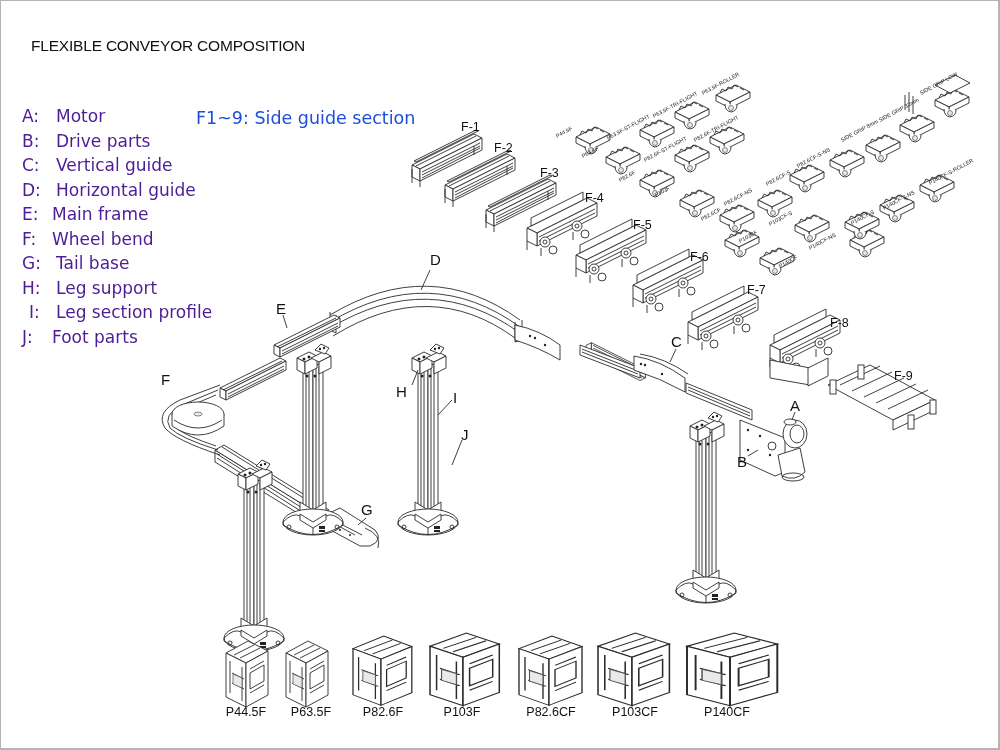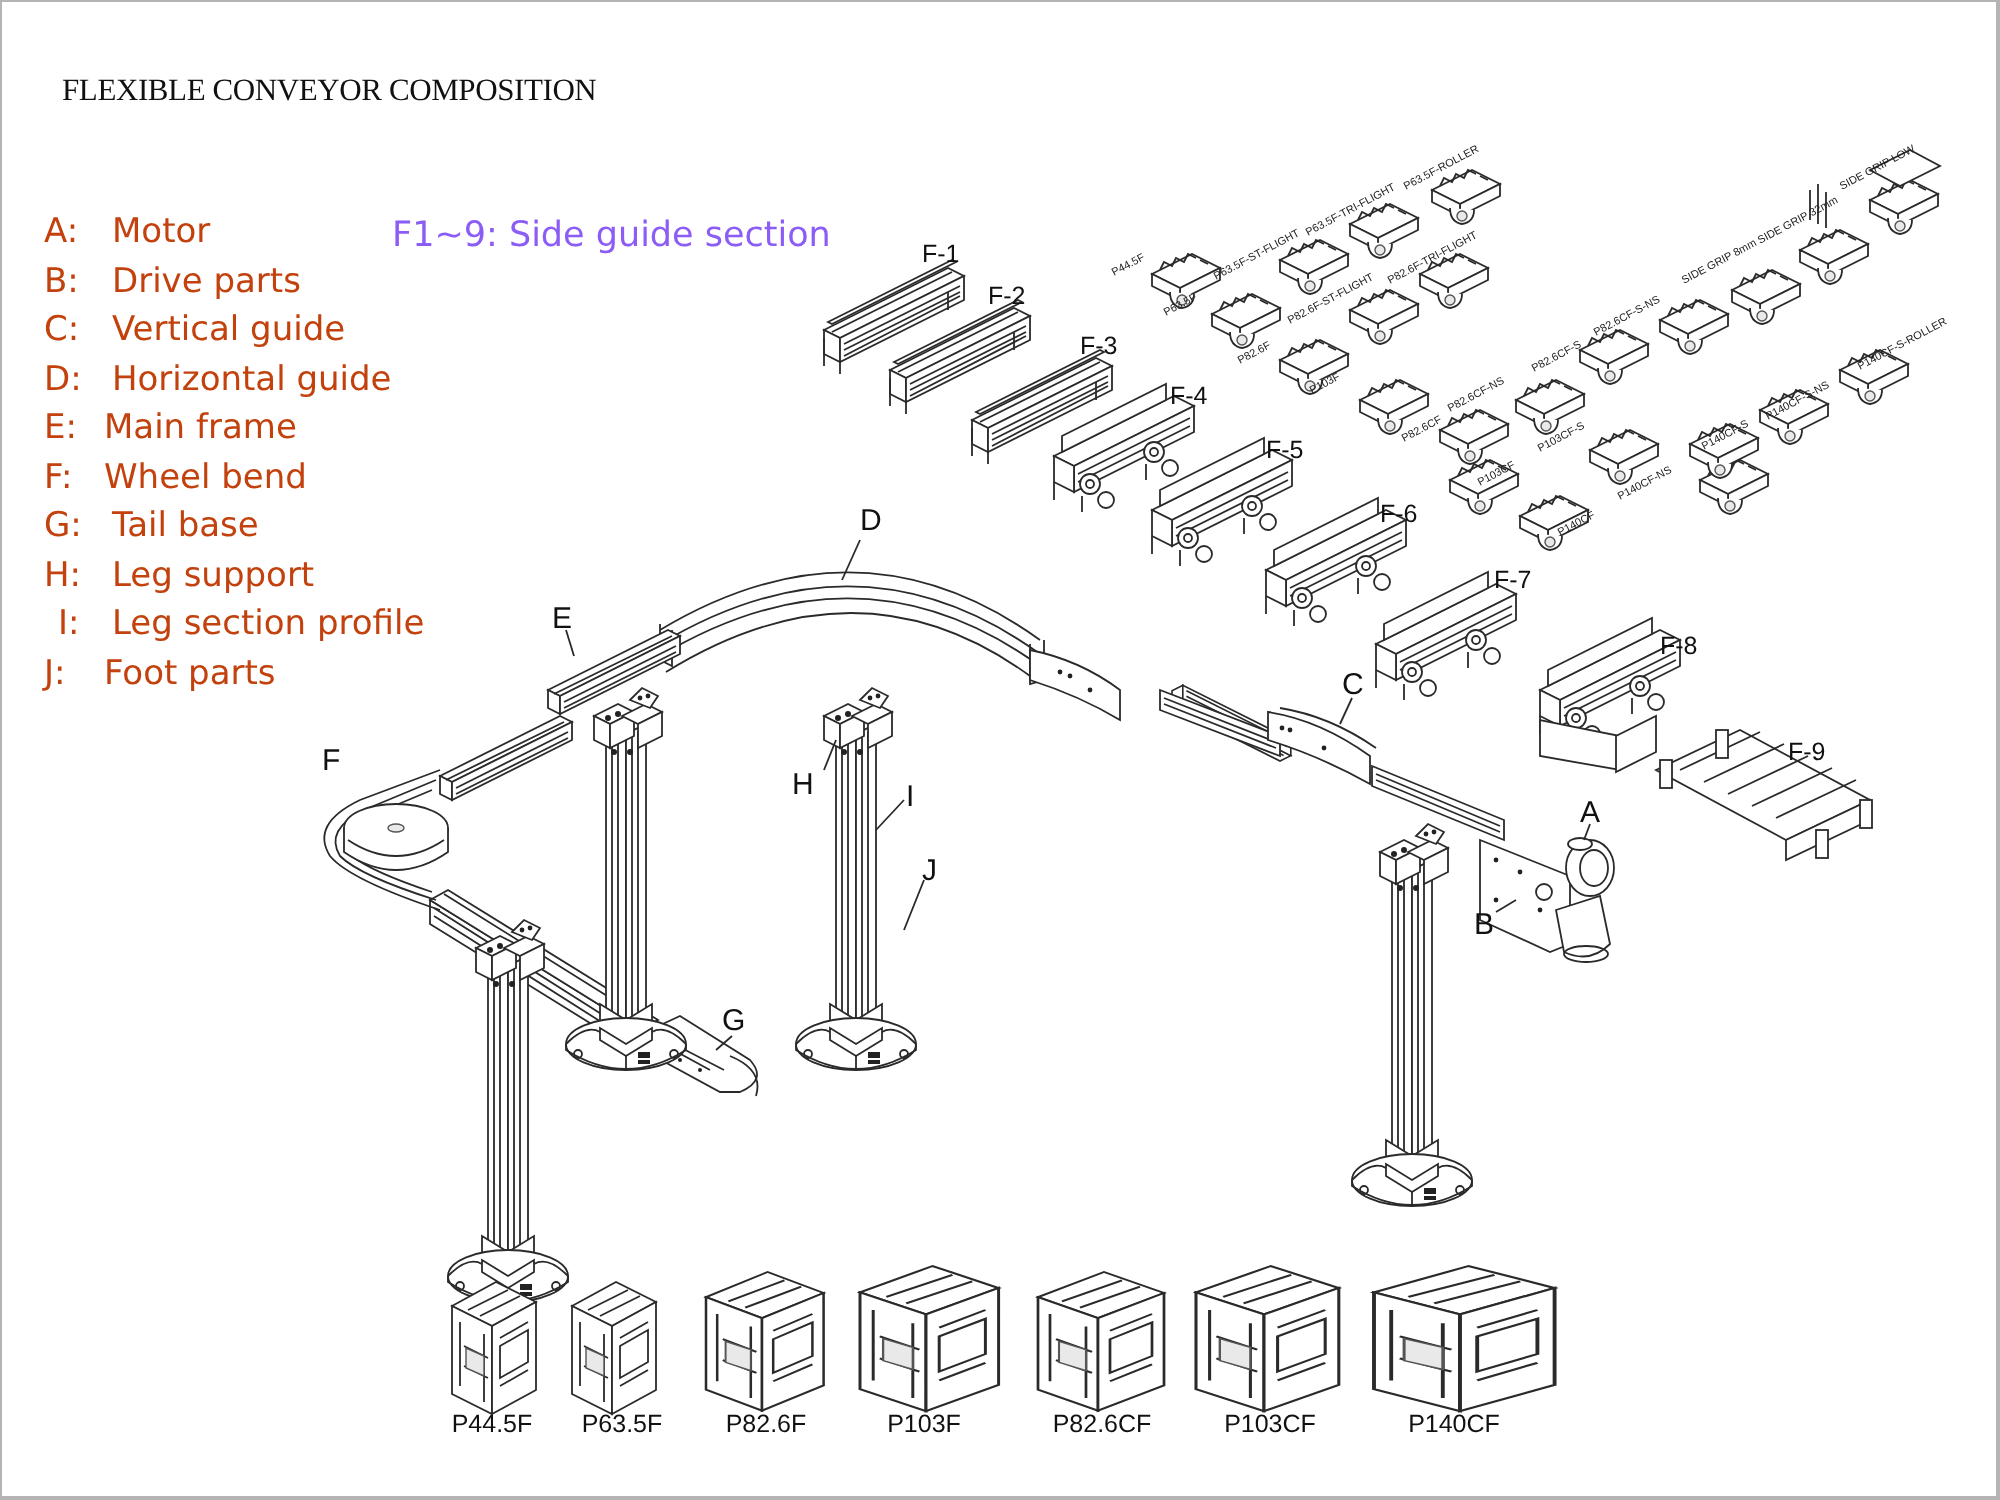"FLEXIBLE CONVEYOR COMPOSITION" .title { font-family: Liberation Serif, serif -> Liberation Sans, sans-serif }
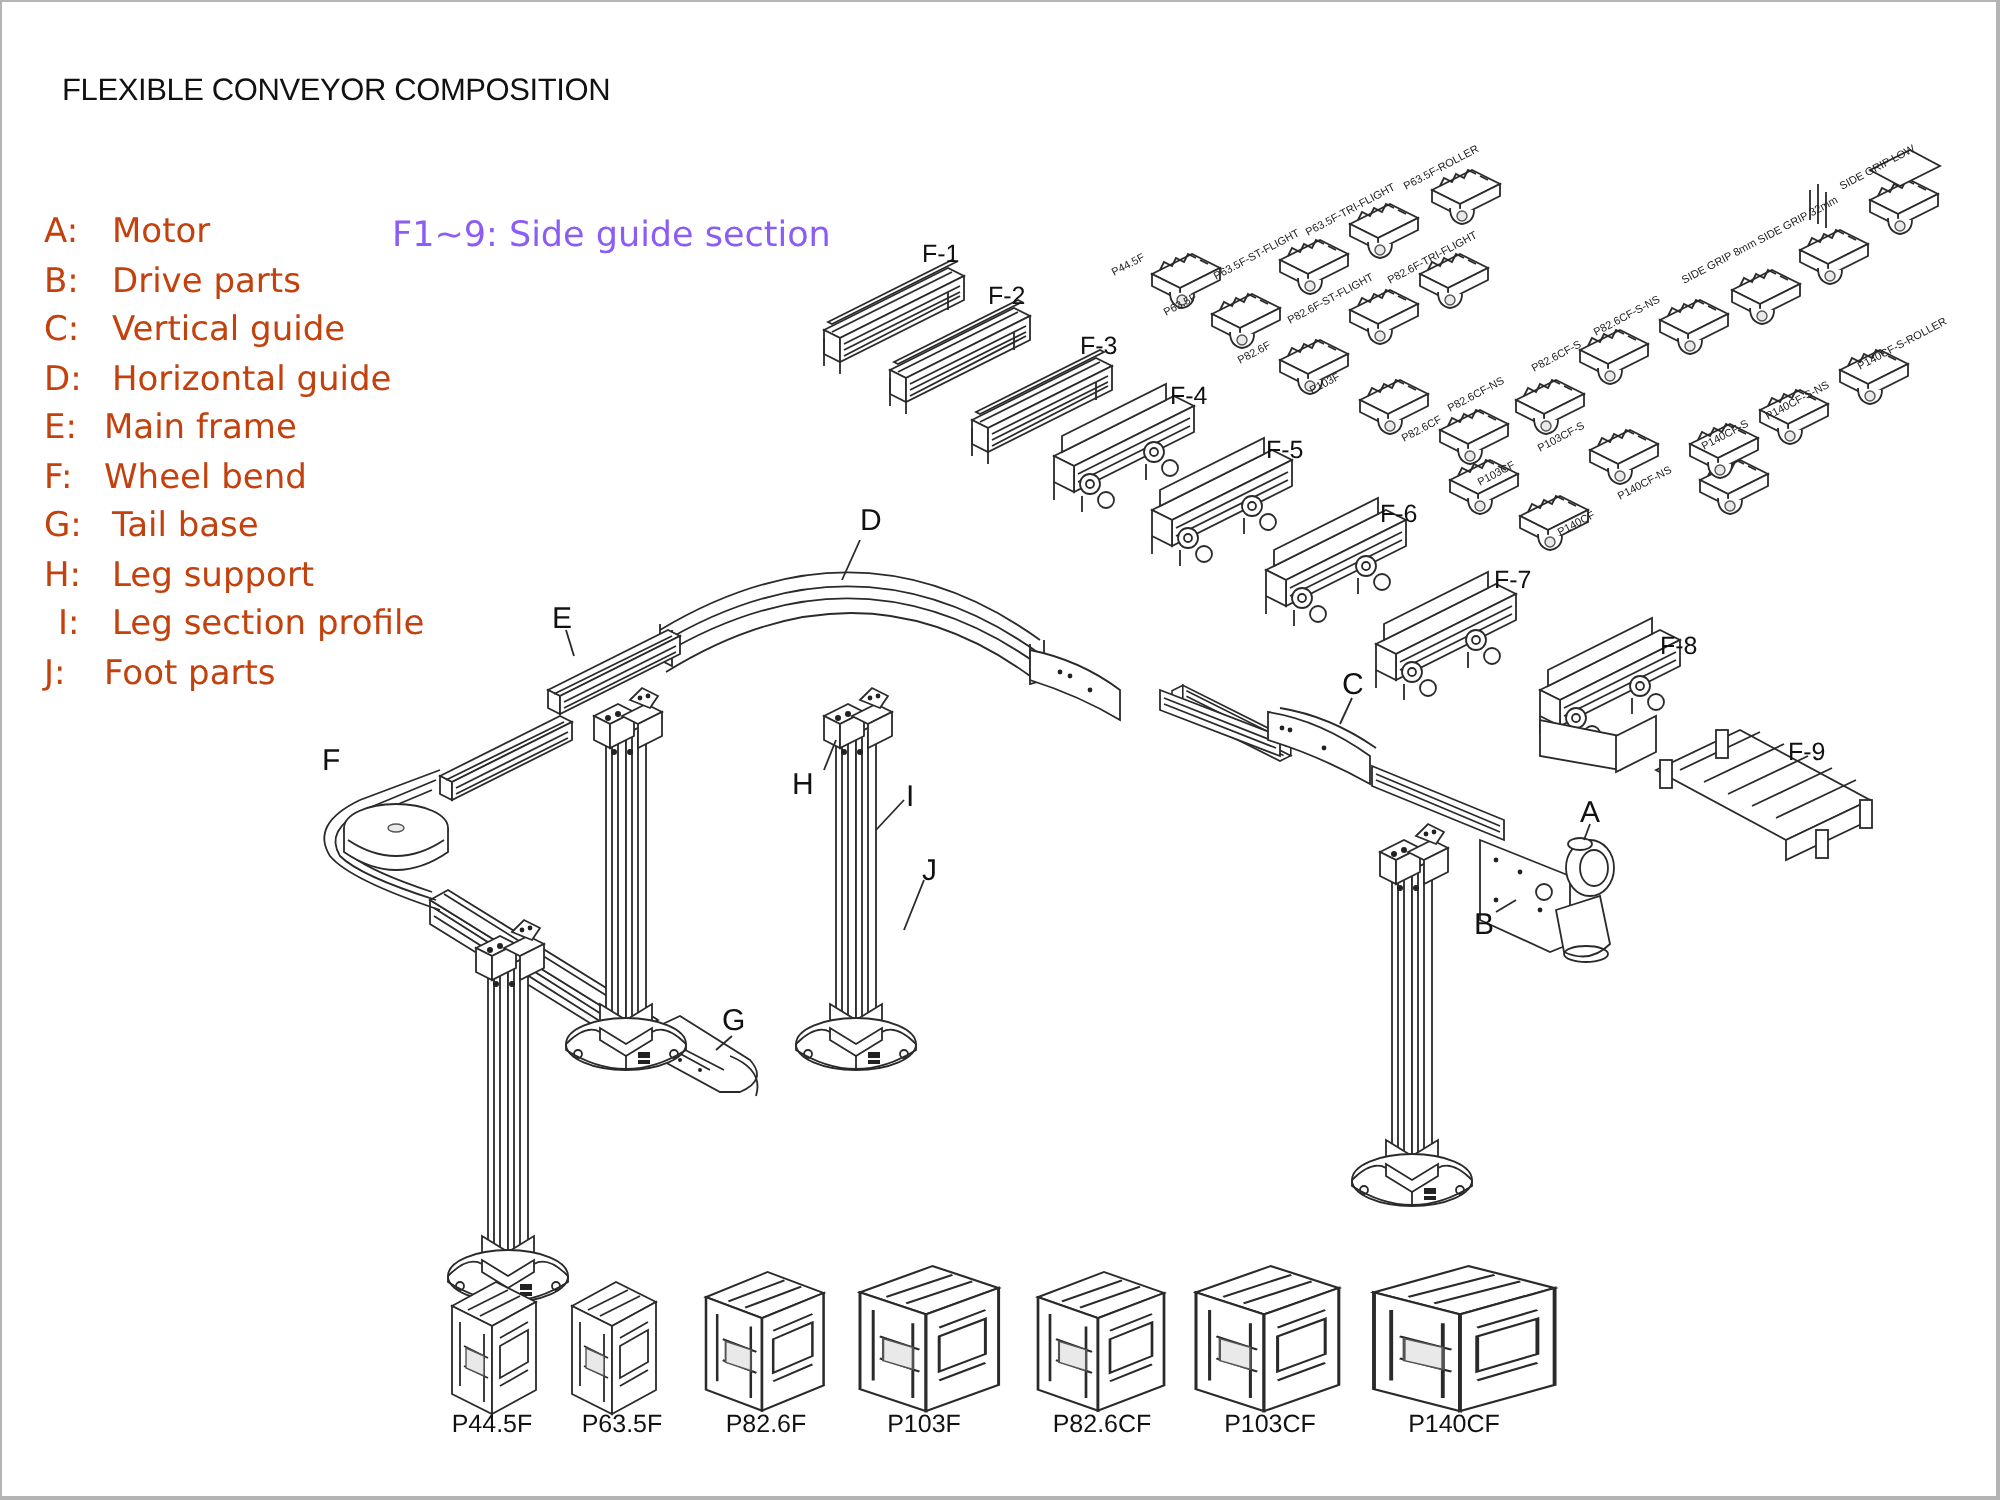"A: Motor" .legend-item { color: #c2410c -> #4c1d95 }
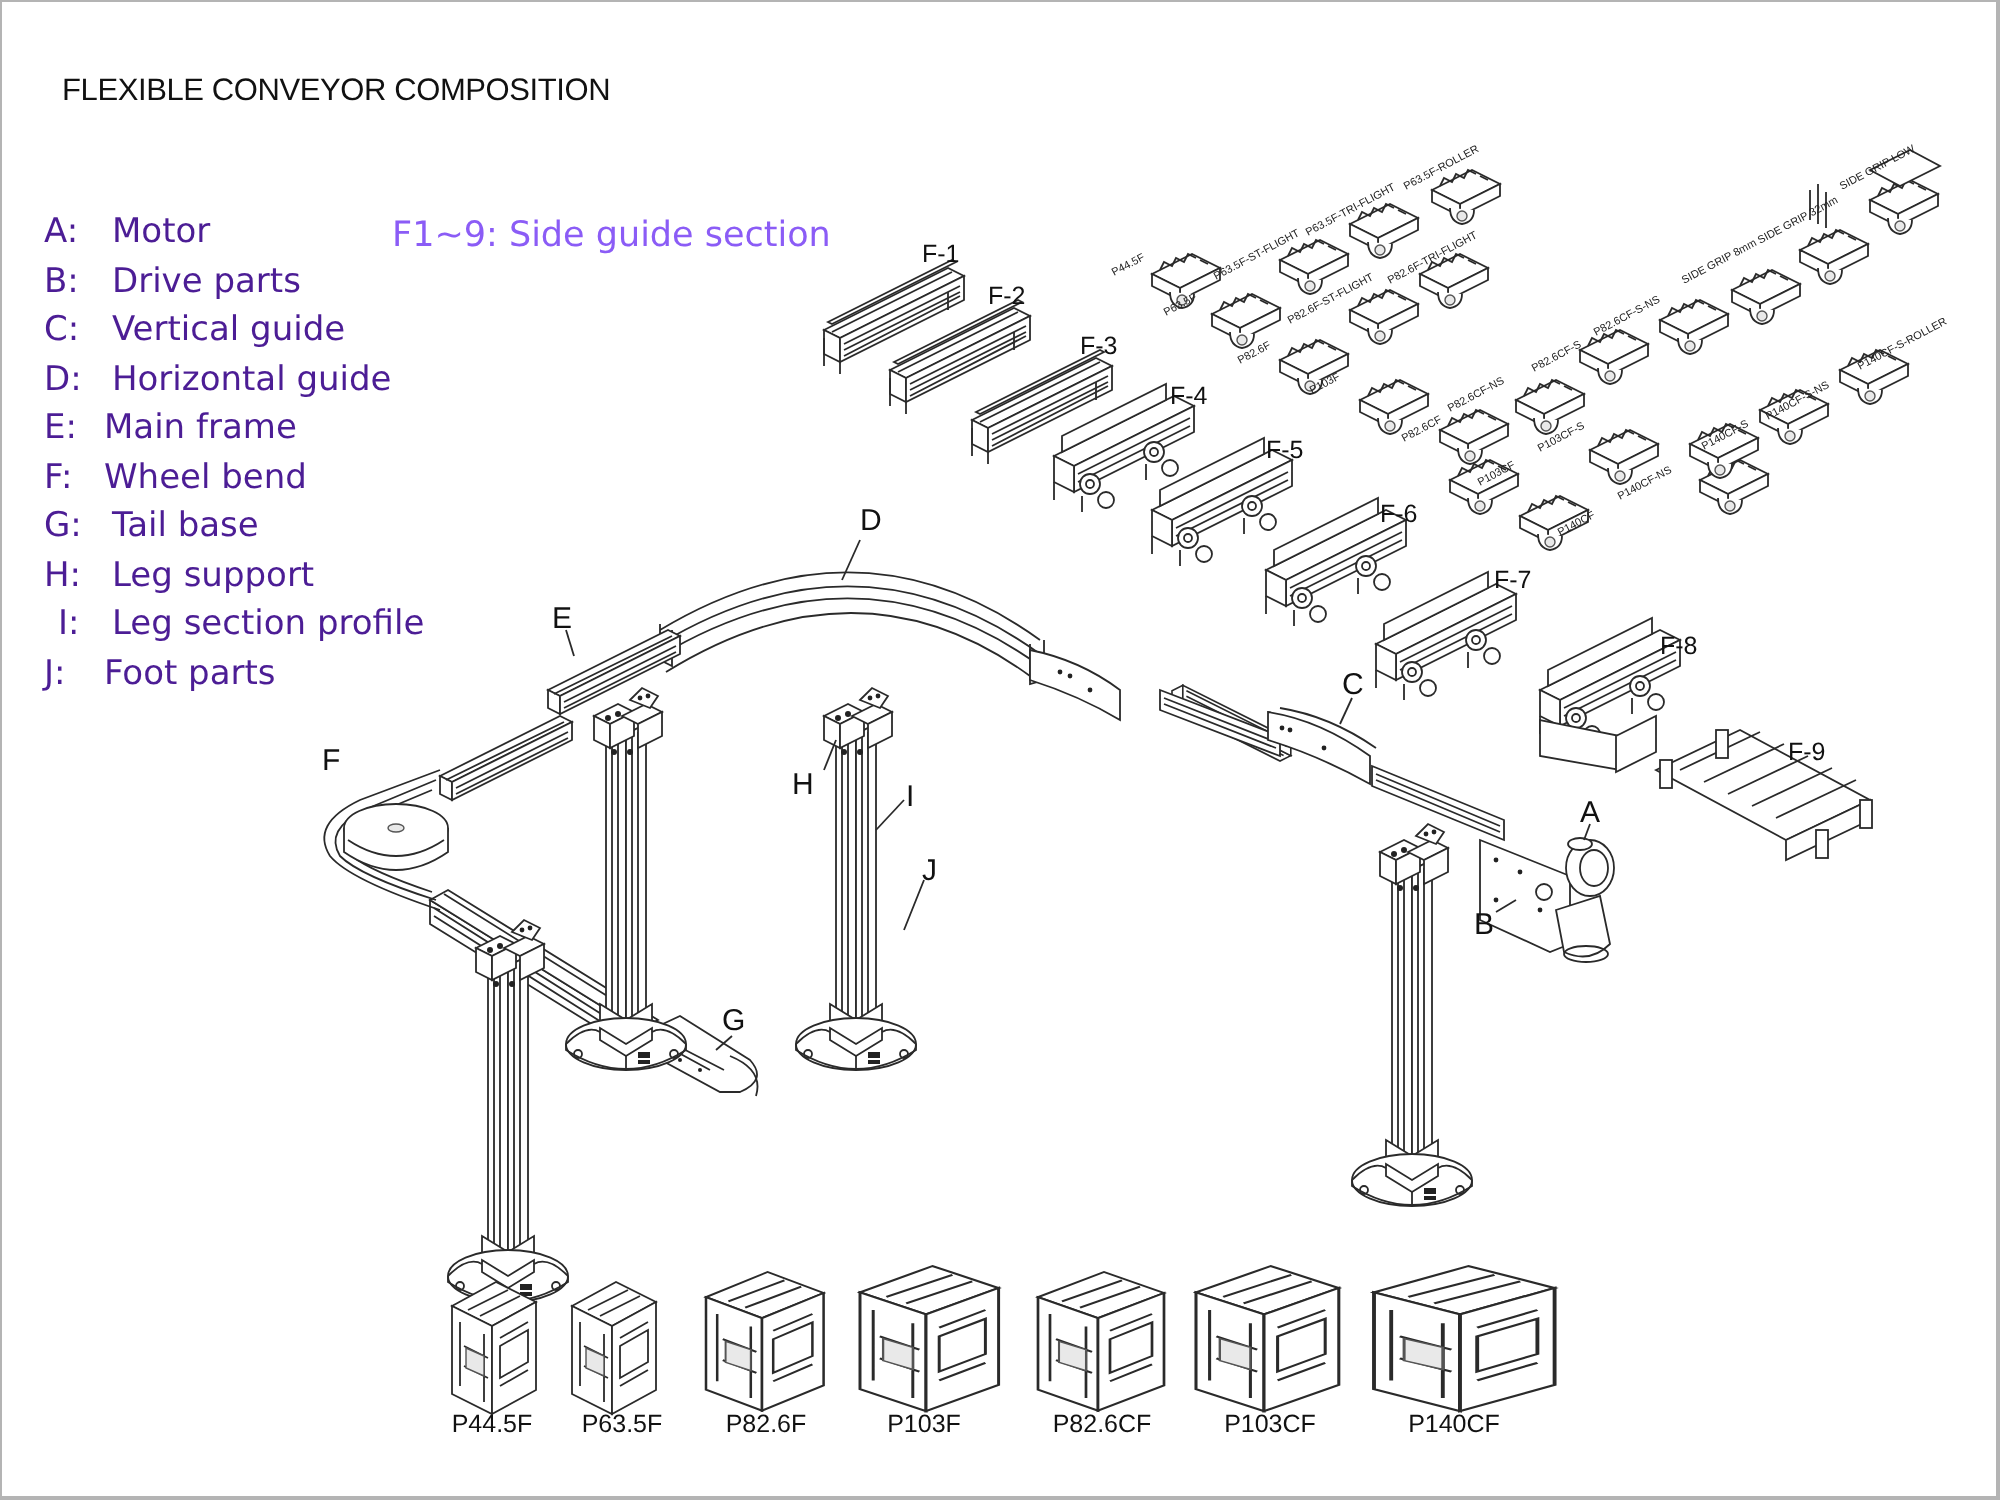"F1~9: Side guide section" .side-guide { color: #8b5cf6 -> #1d4ed8 }
